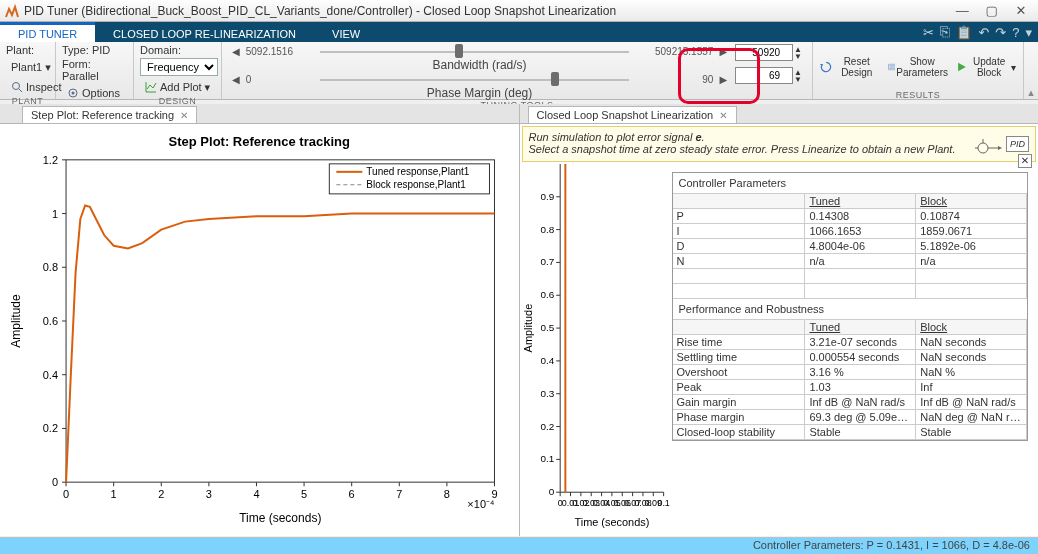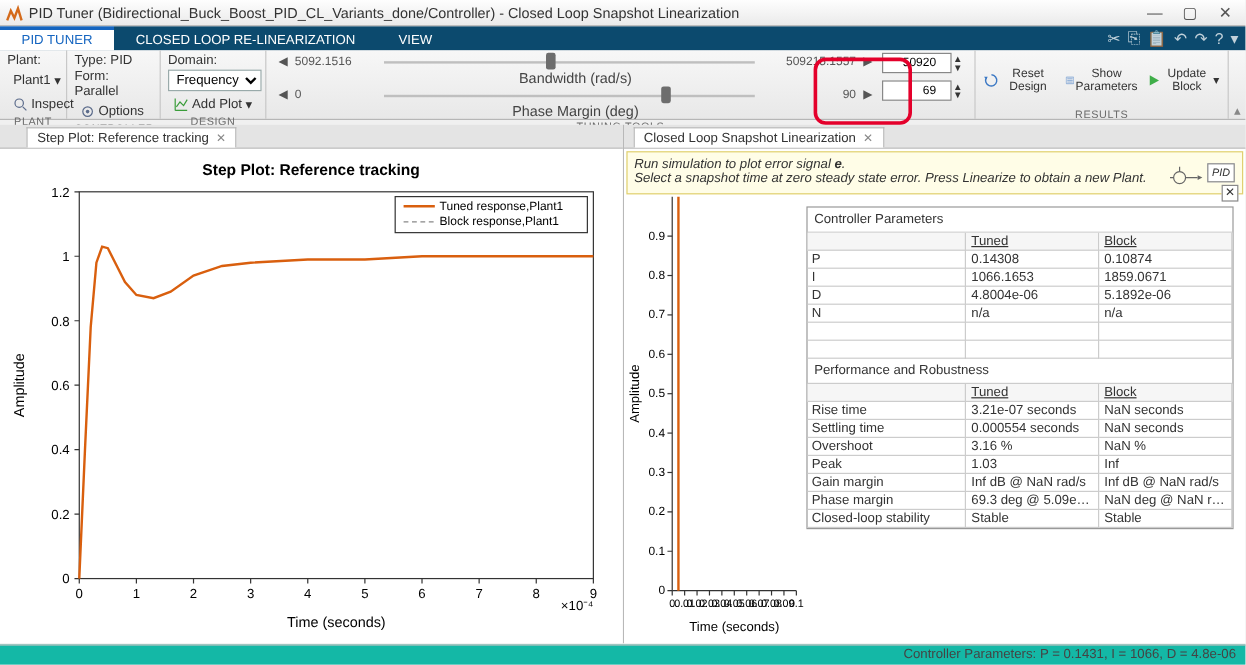"Controller Parameters: P = 0.1431," .statusbar { background: #14b8a6 -> #7dd3fc }
